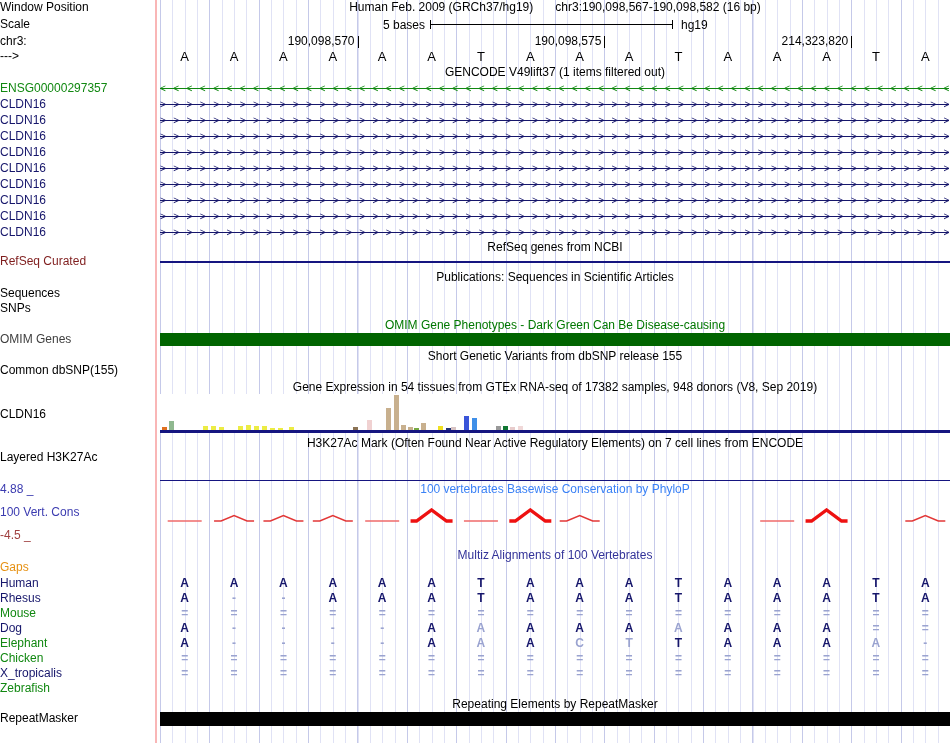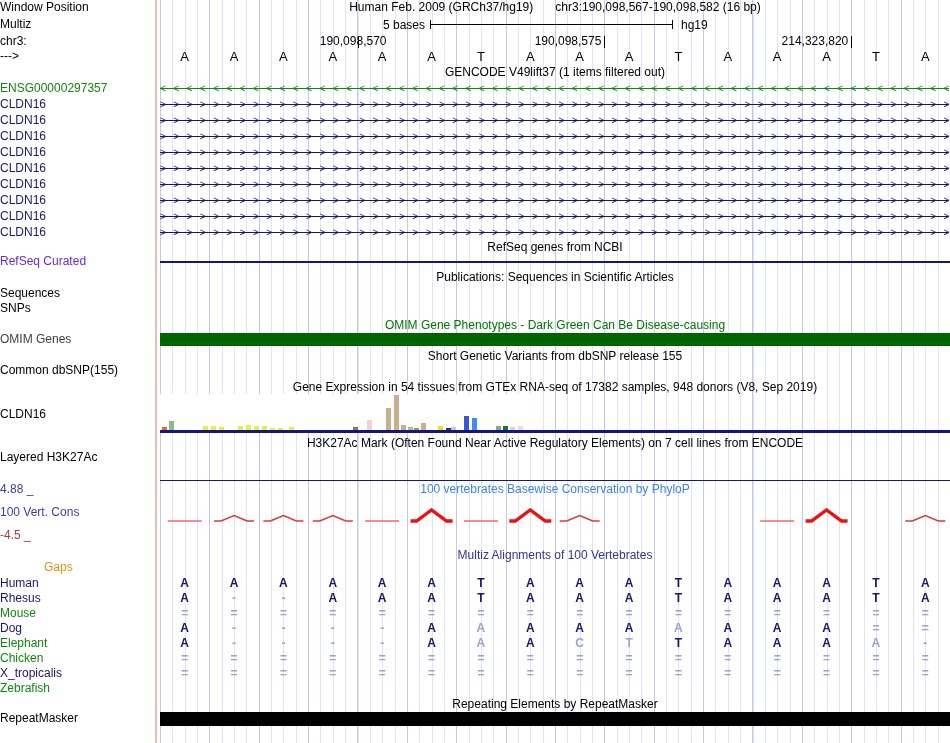"Multiz" span.tlab { text: Multiz -> Scale }
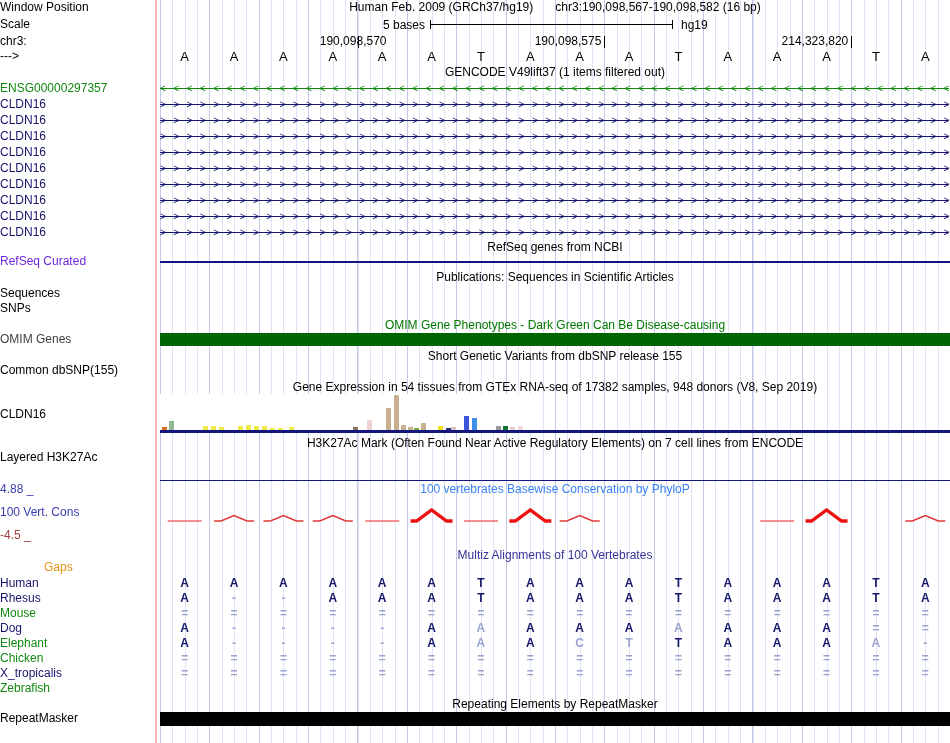"190,098,570" span.ticknum { margin-left: 32px -> none }
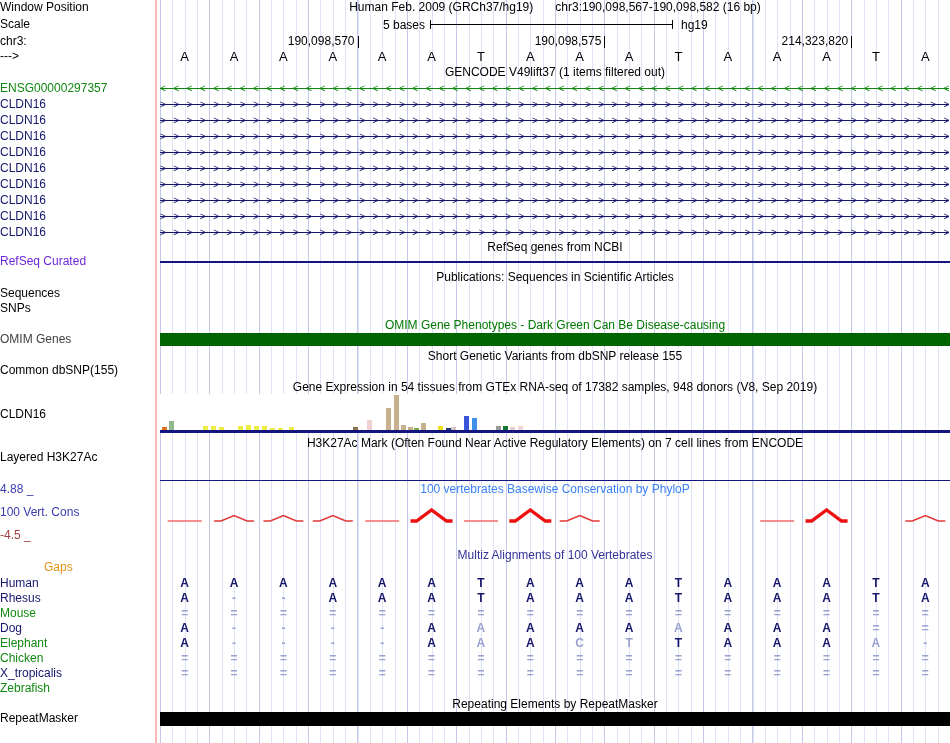"RefSeq Curated" span.tlab { color: #6d28d9 -> #7f1d1d }
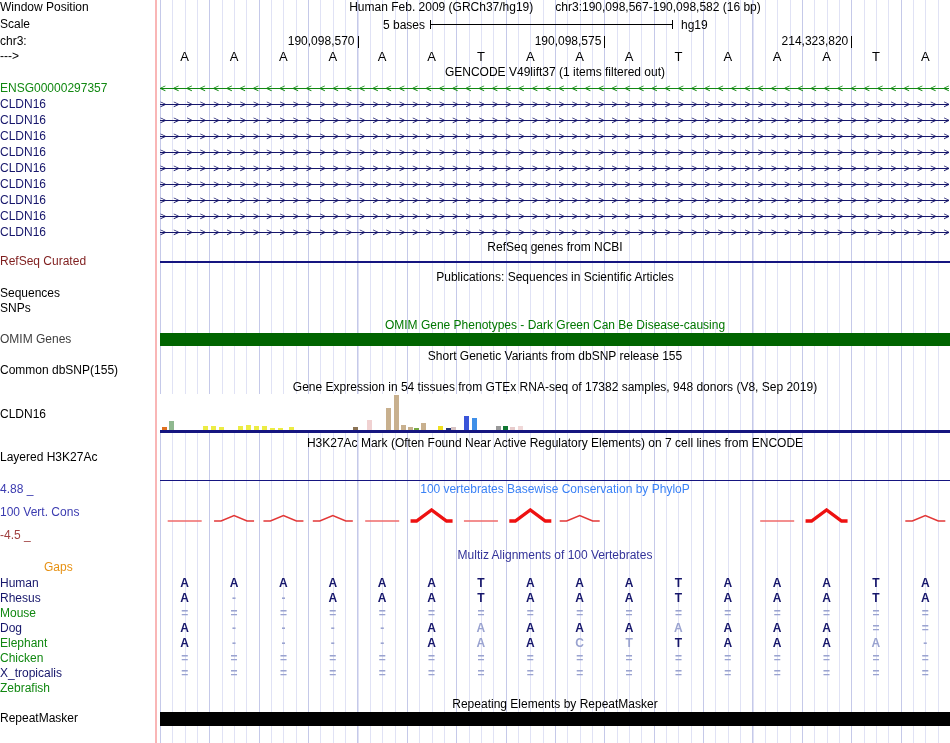"Gaps" span.tlab { margin-left: 44px -> none }
